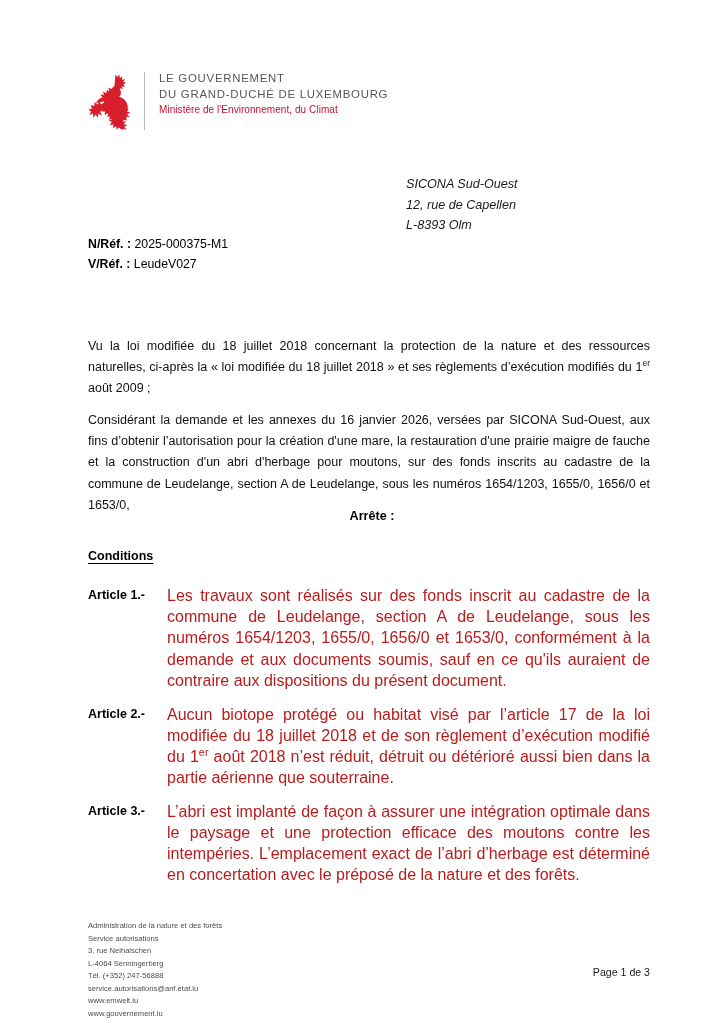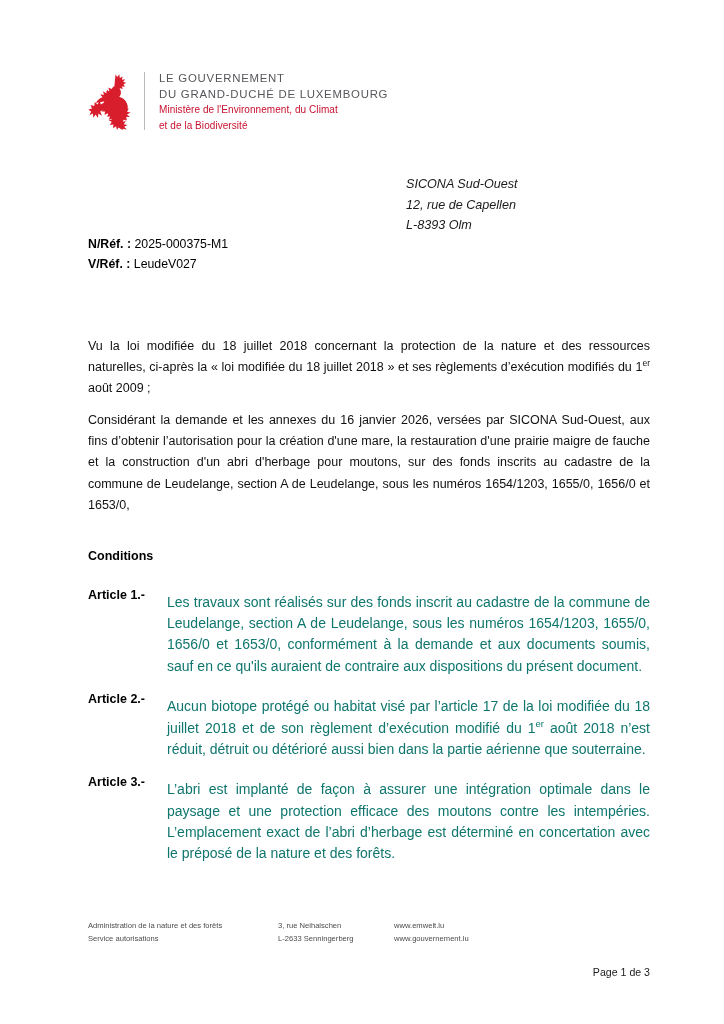"et de la Biodiversité" div.lh-min { html: <div>et de la Biodiversité</div> -> none }
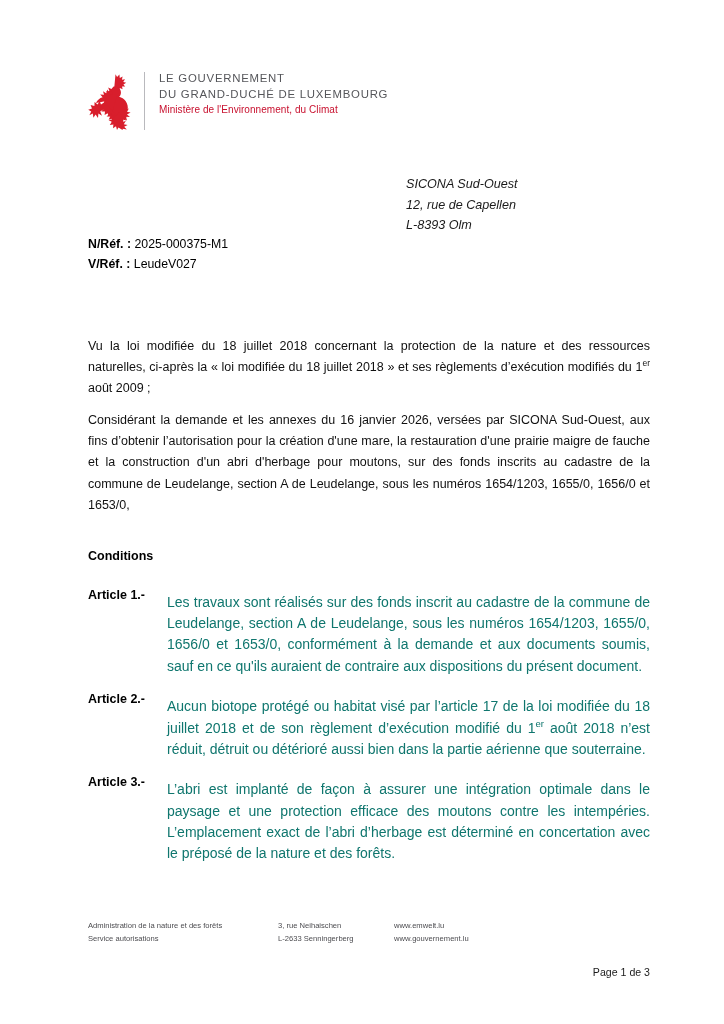"Arrête :" div.arrete { html: none -> <div>Arrête :</div> }
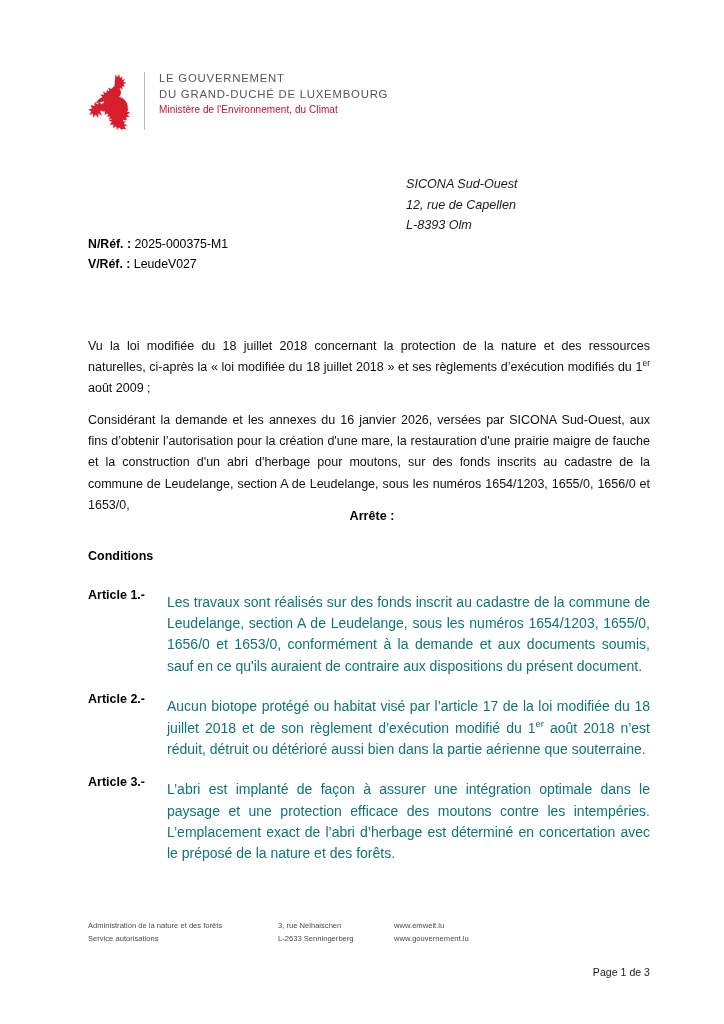"Conditions" .conditions { text-decoration: none -> underline }
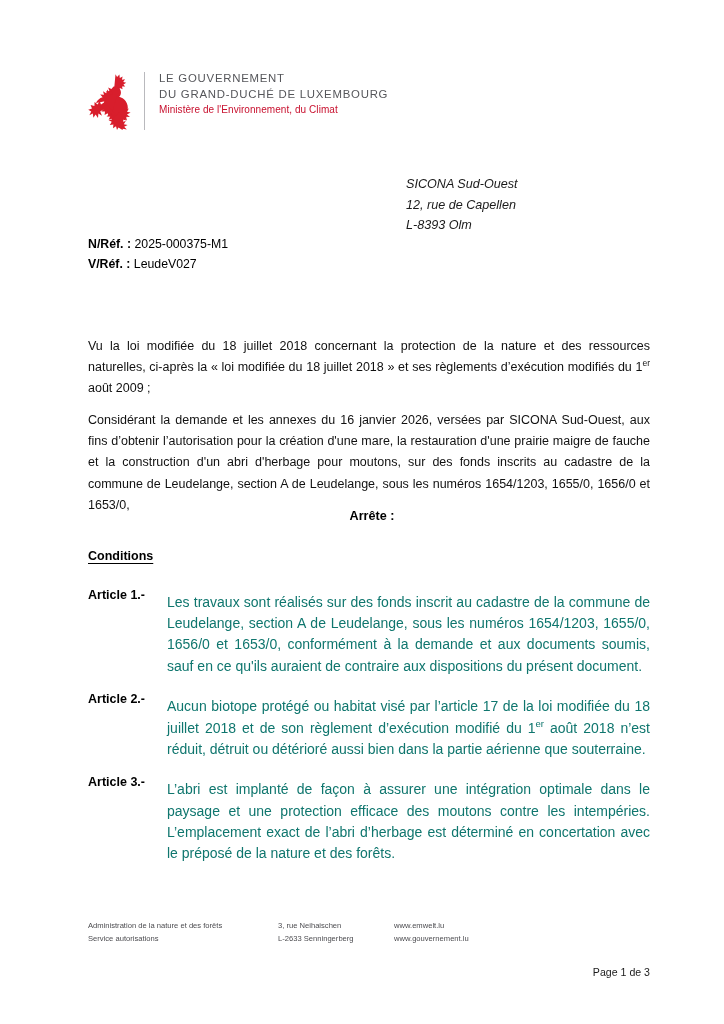"Les travaux sont réalisés sur" .article-body { color: #0f766e -> #b91c1c; font-size: 14px -> 16px; margin-top: 7px -> none }
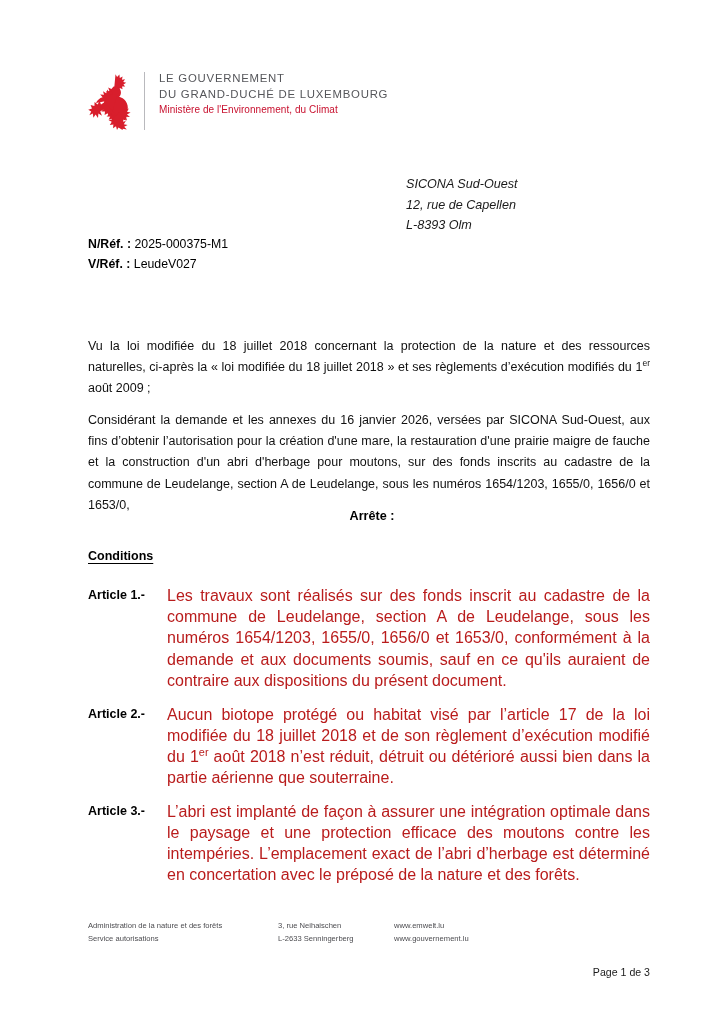"Administration de la nature et" .footer { flex-direction: none -> column }
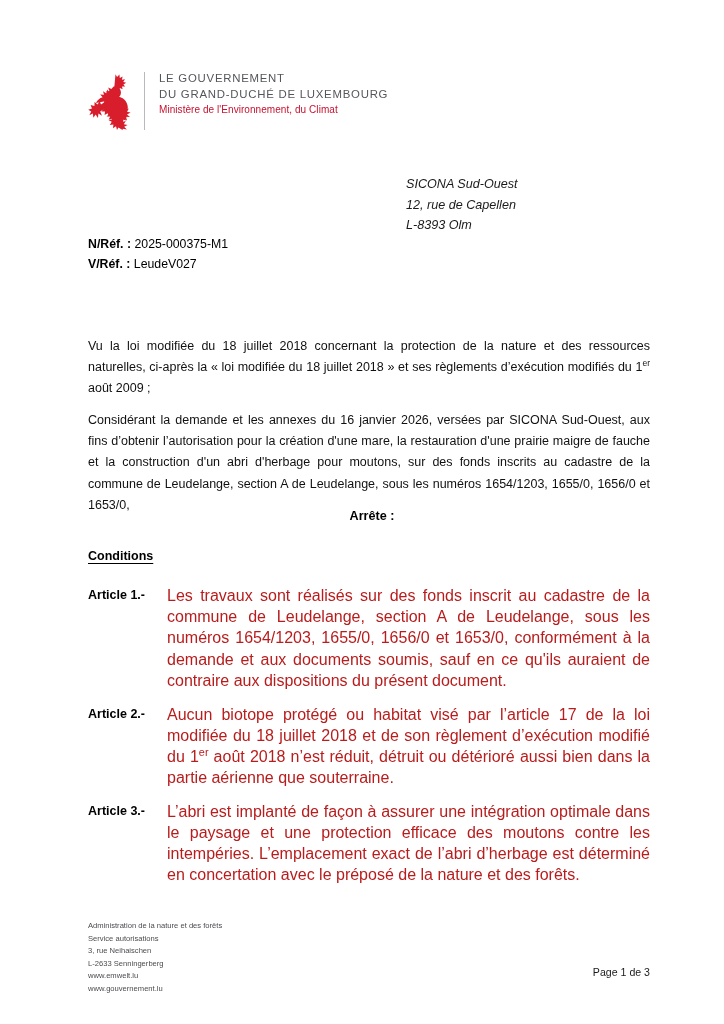"L-2633 Senningerberg" div.footer-line { text: L-2633 -> L-4064 }
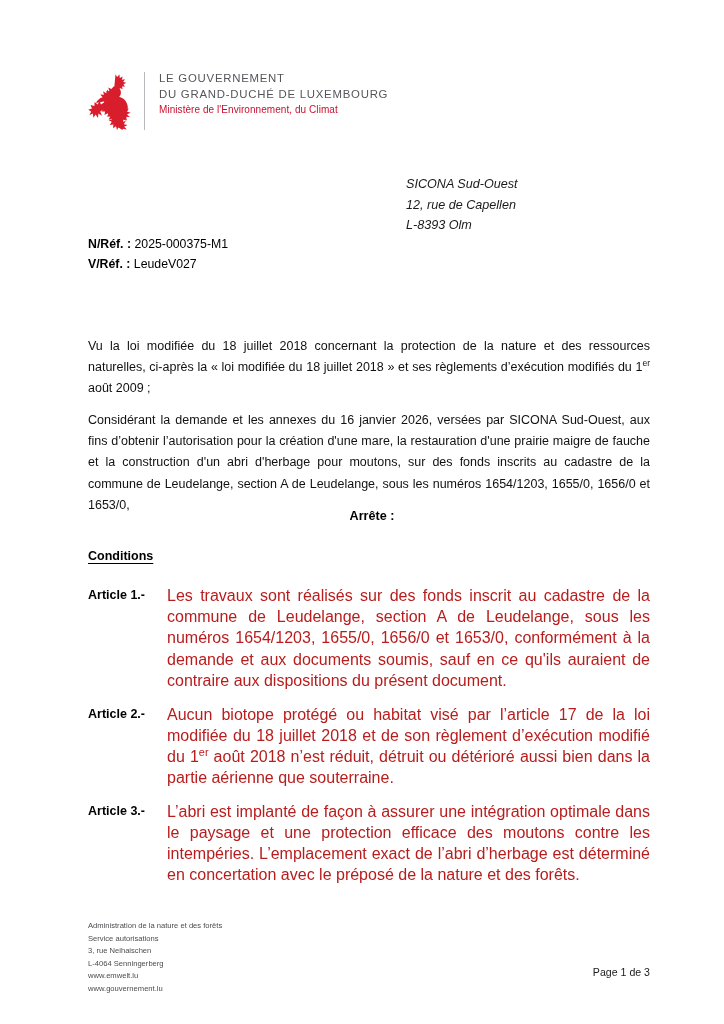"Tél. (+352) 247-56888" div.footer-col { html: none -> <div> <div>Tél. (+352) 247-56888</div> <div>service.autorisations@anf.etat.lu</div> </div> }
